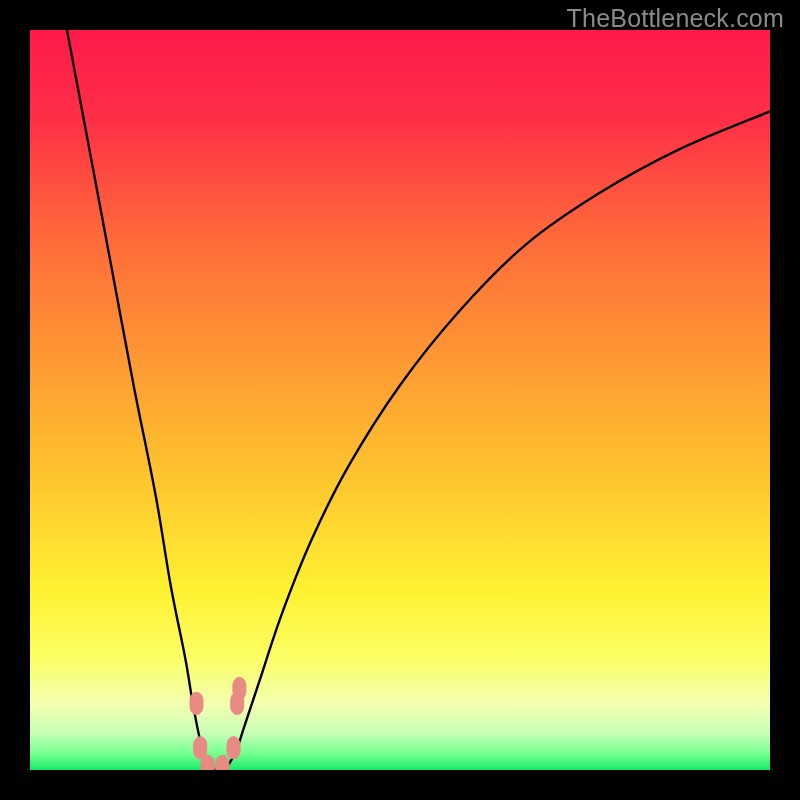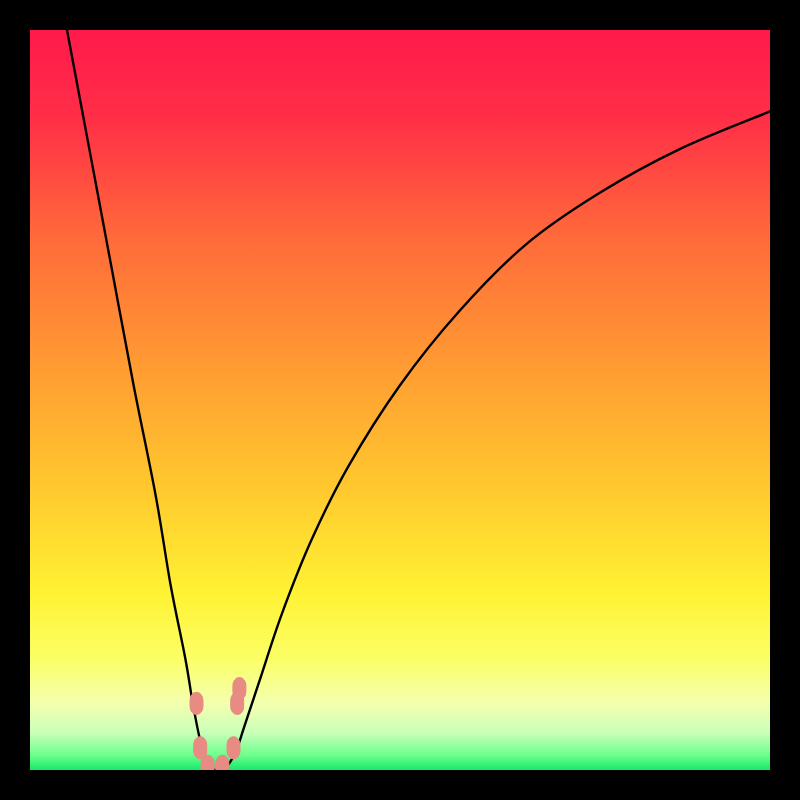"TheBottleneck.com" div.watermark { html: none -> <div>TheBottleneck.com</div> }
